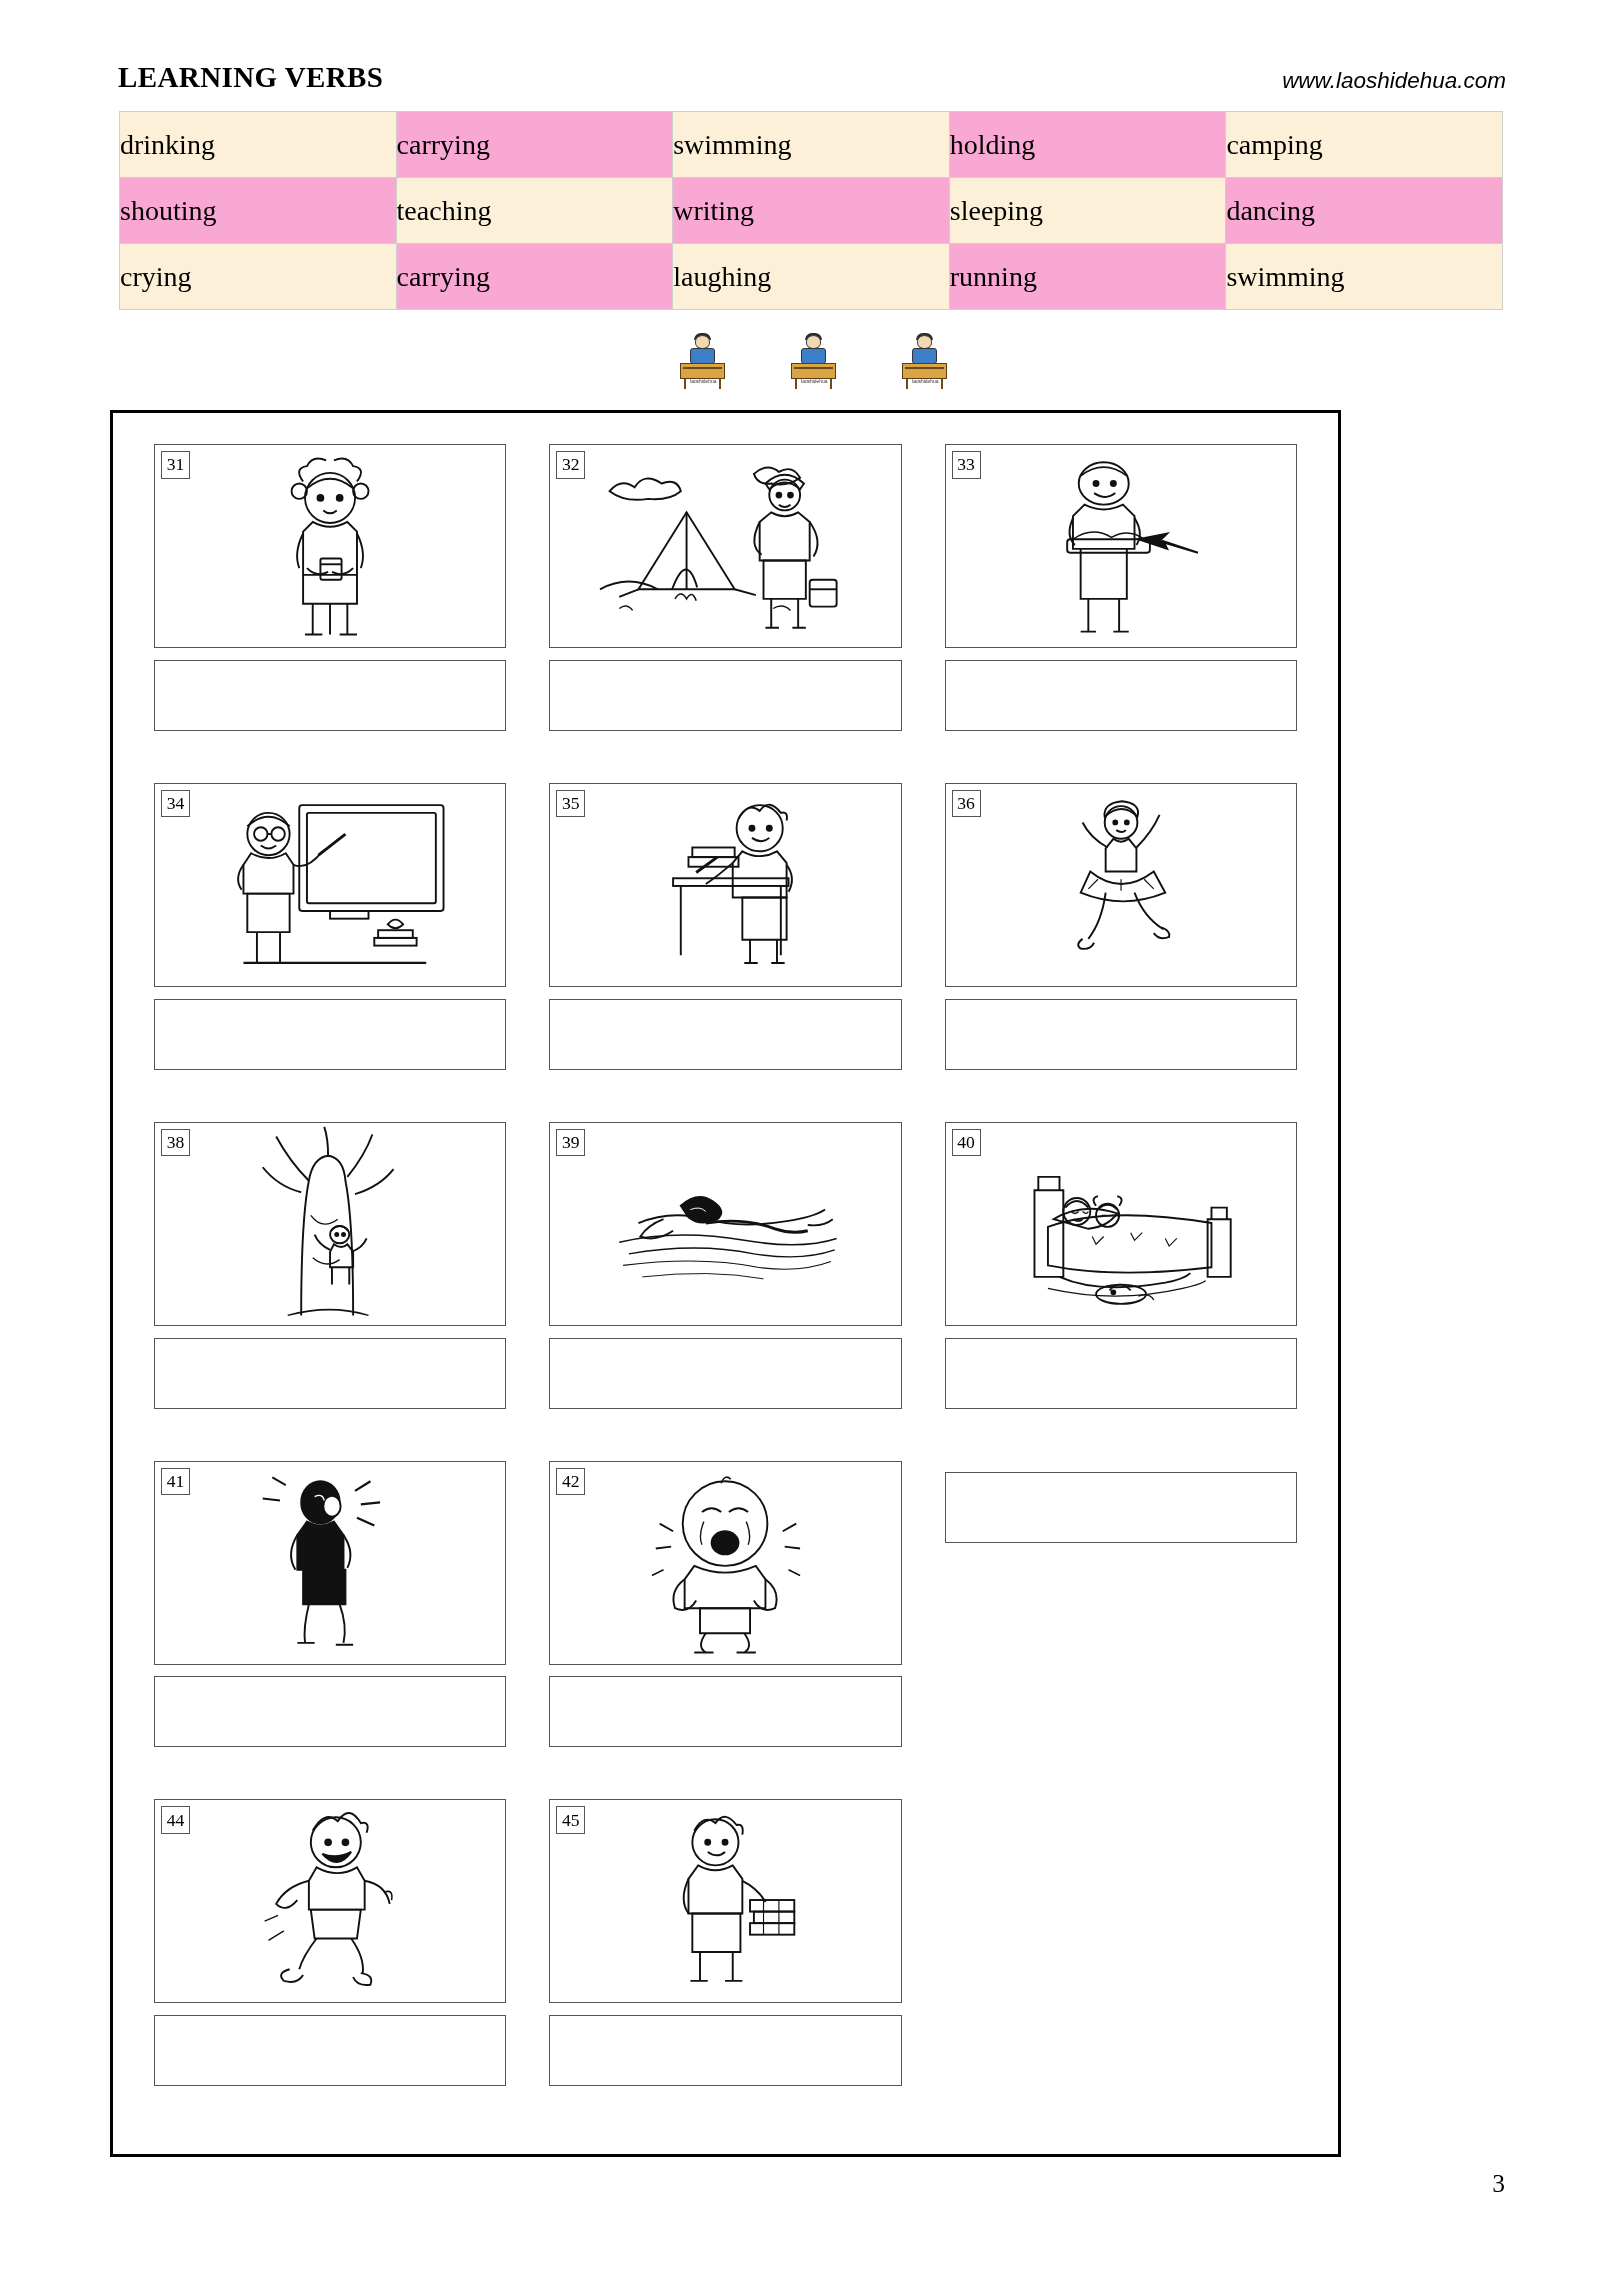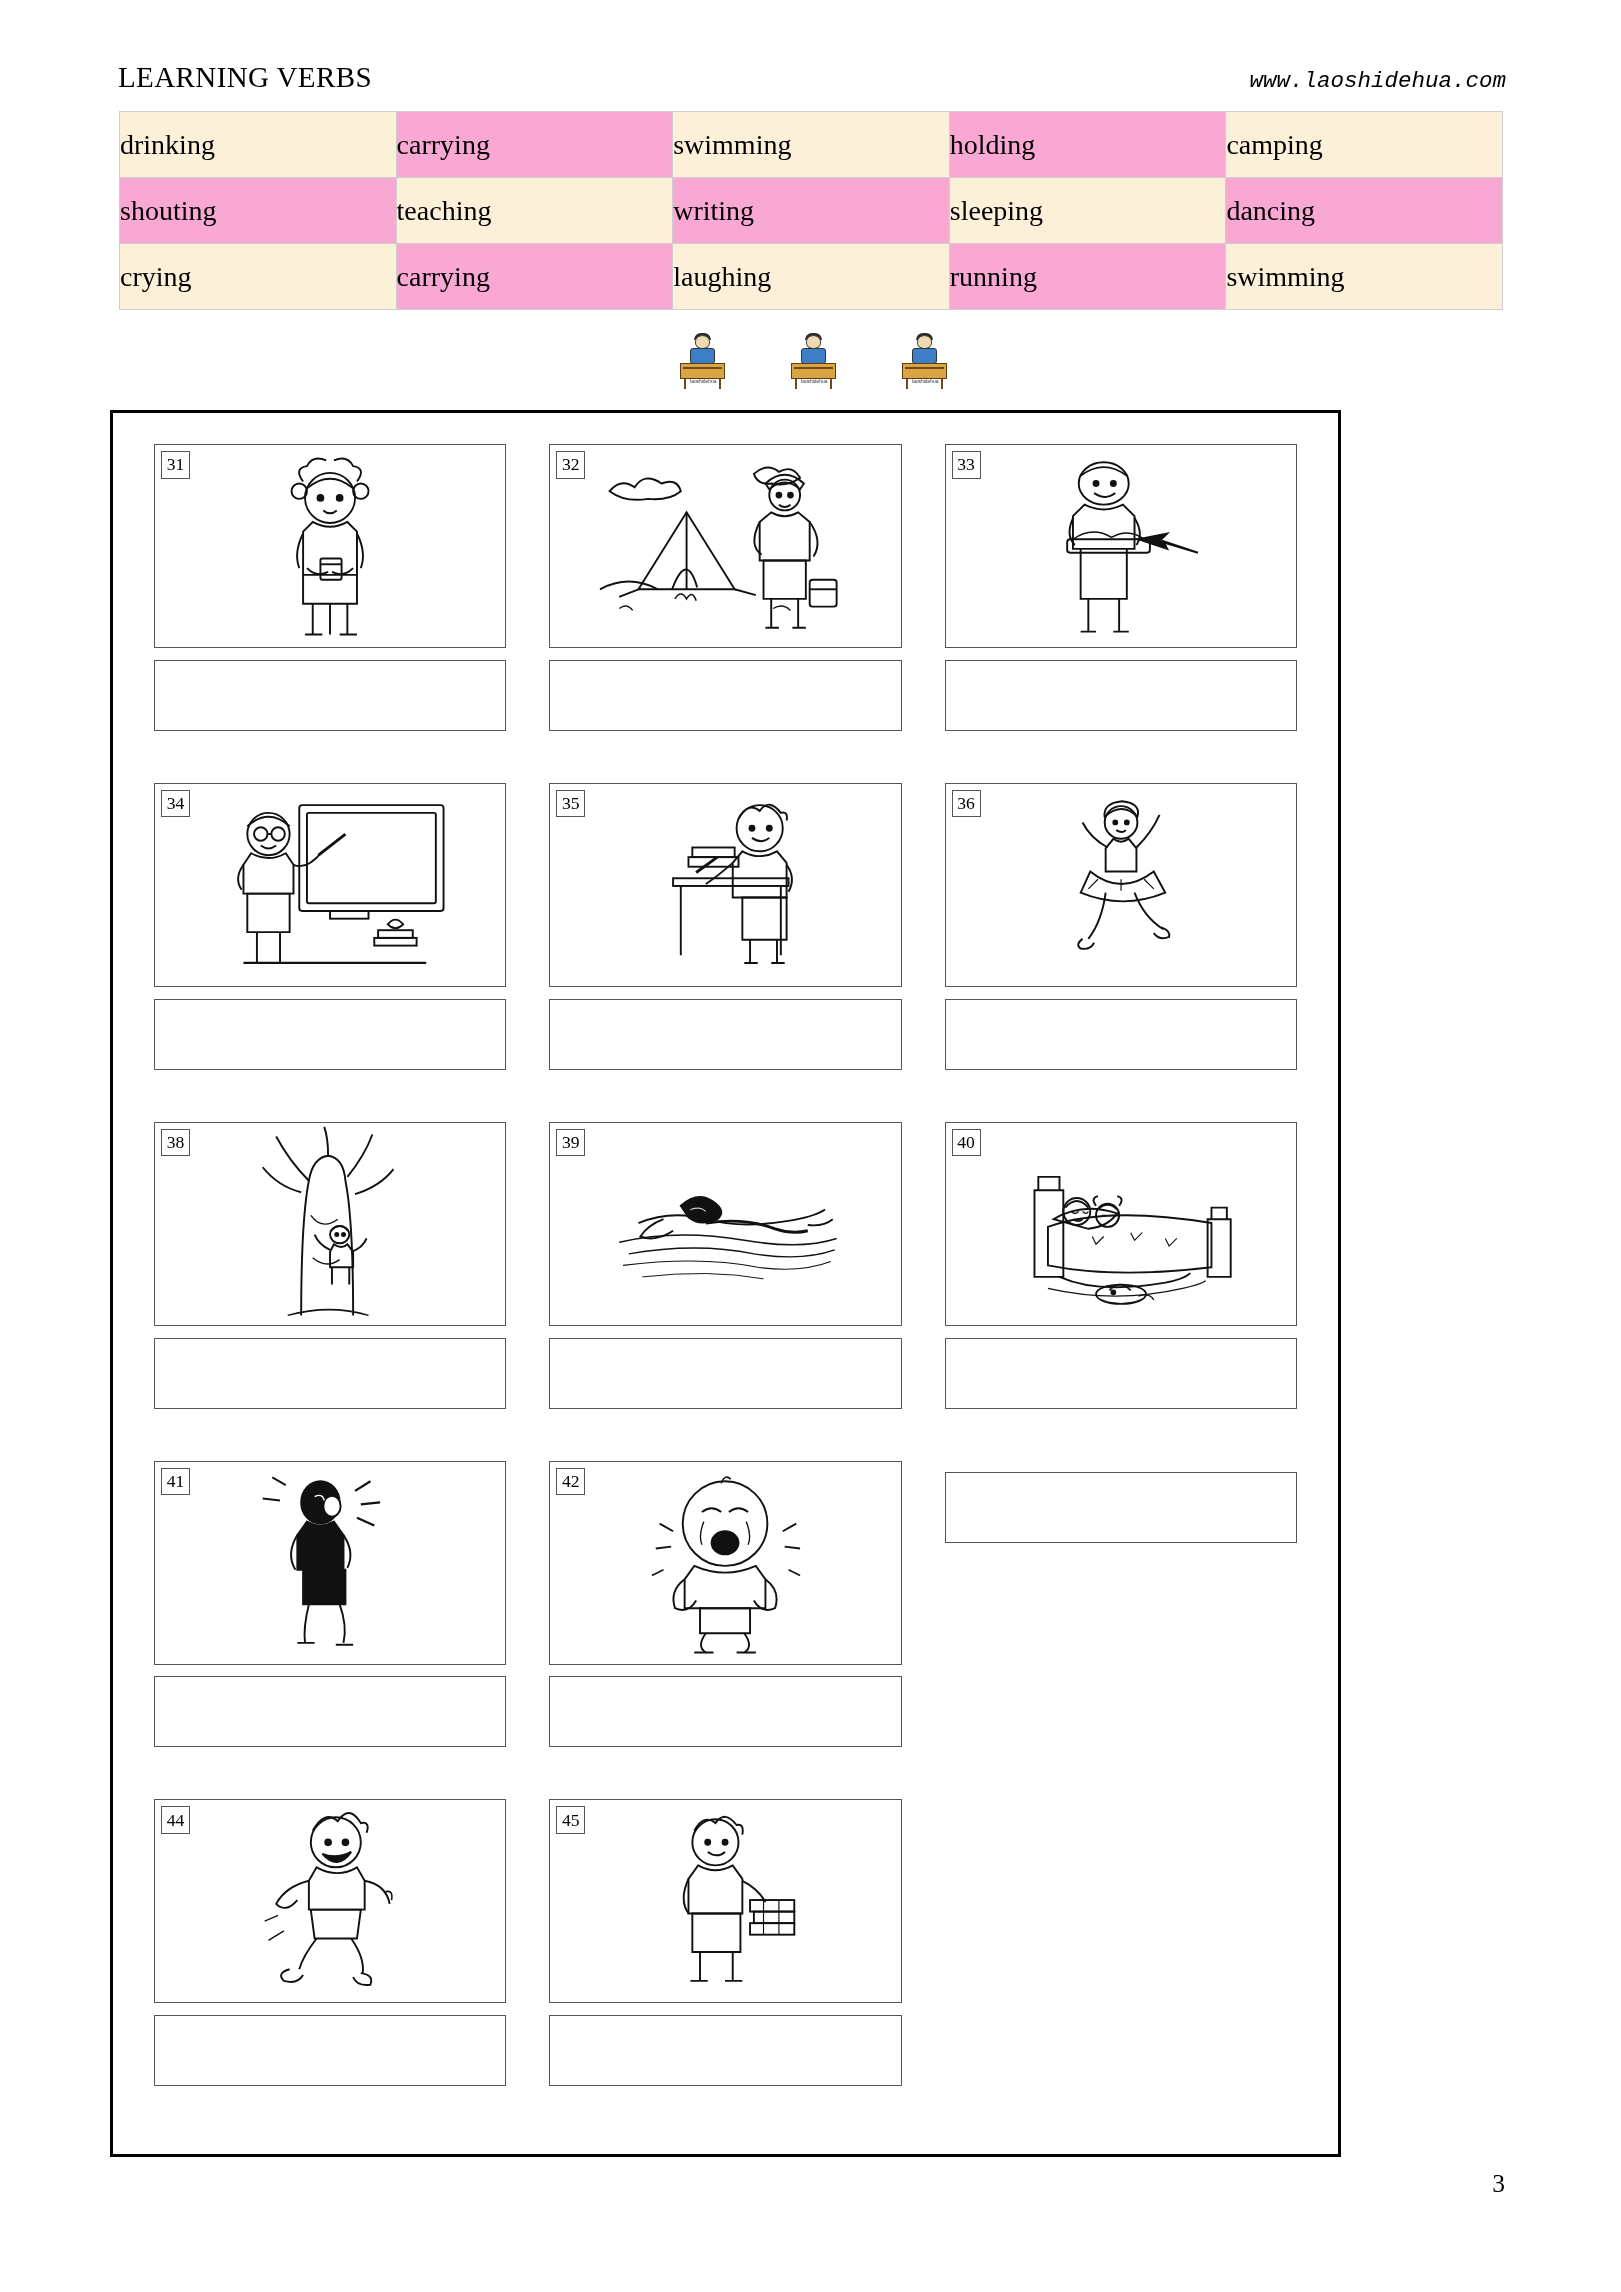"LEARNING VERBS" .doc-title { font-weight: normal -> bold }
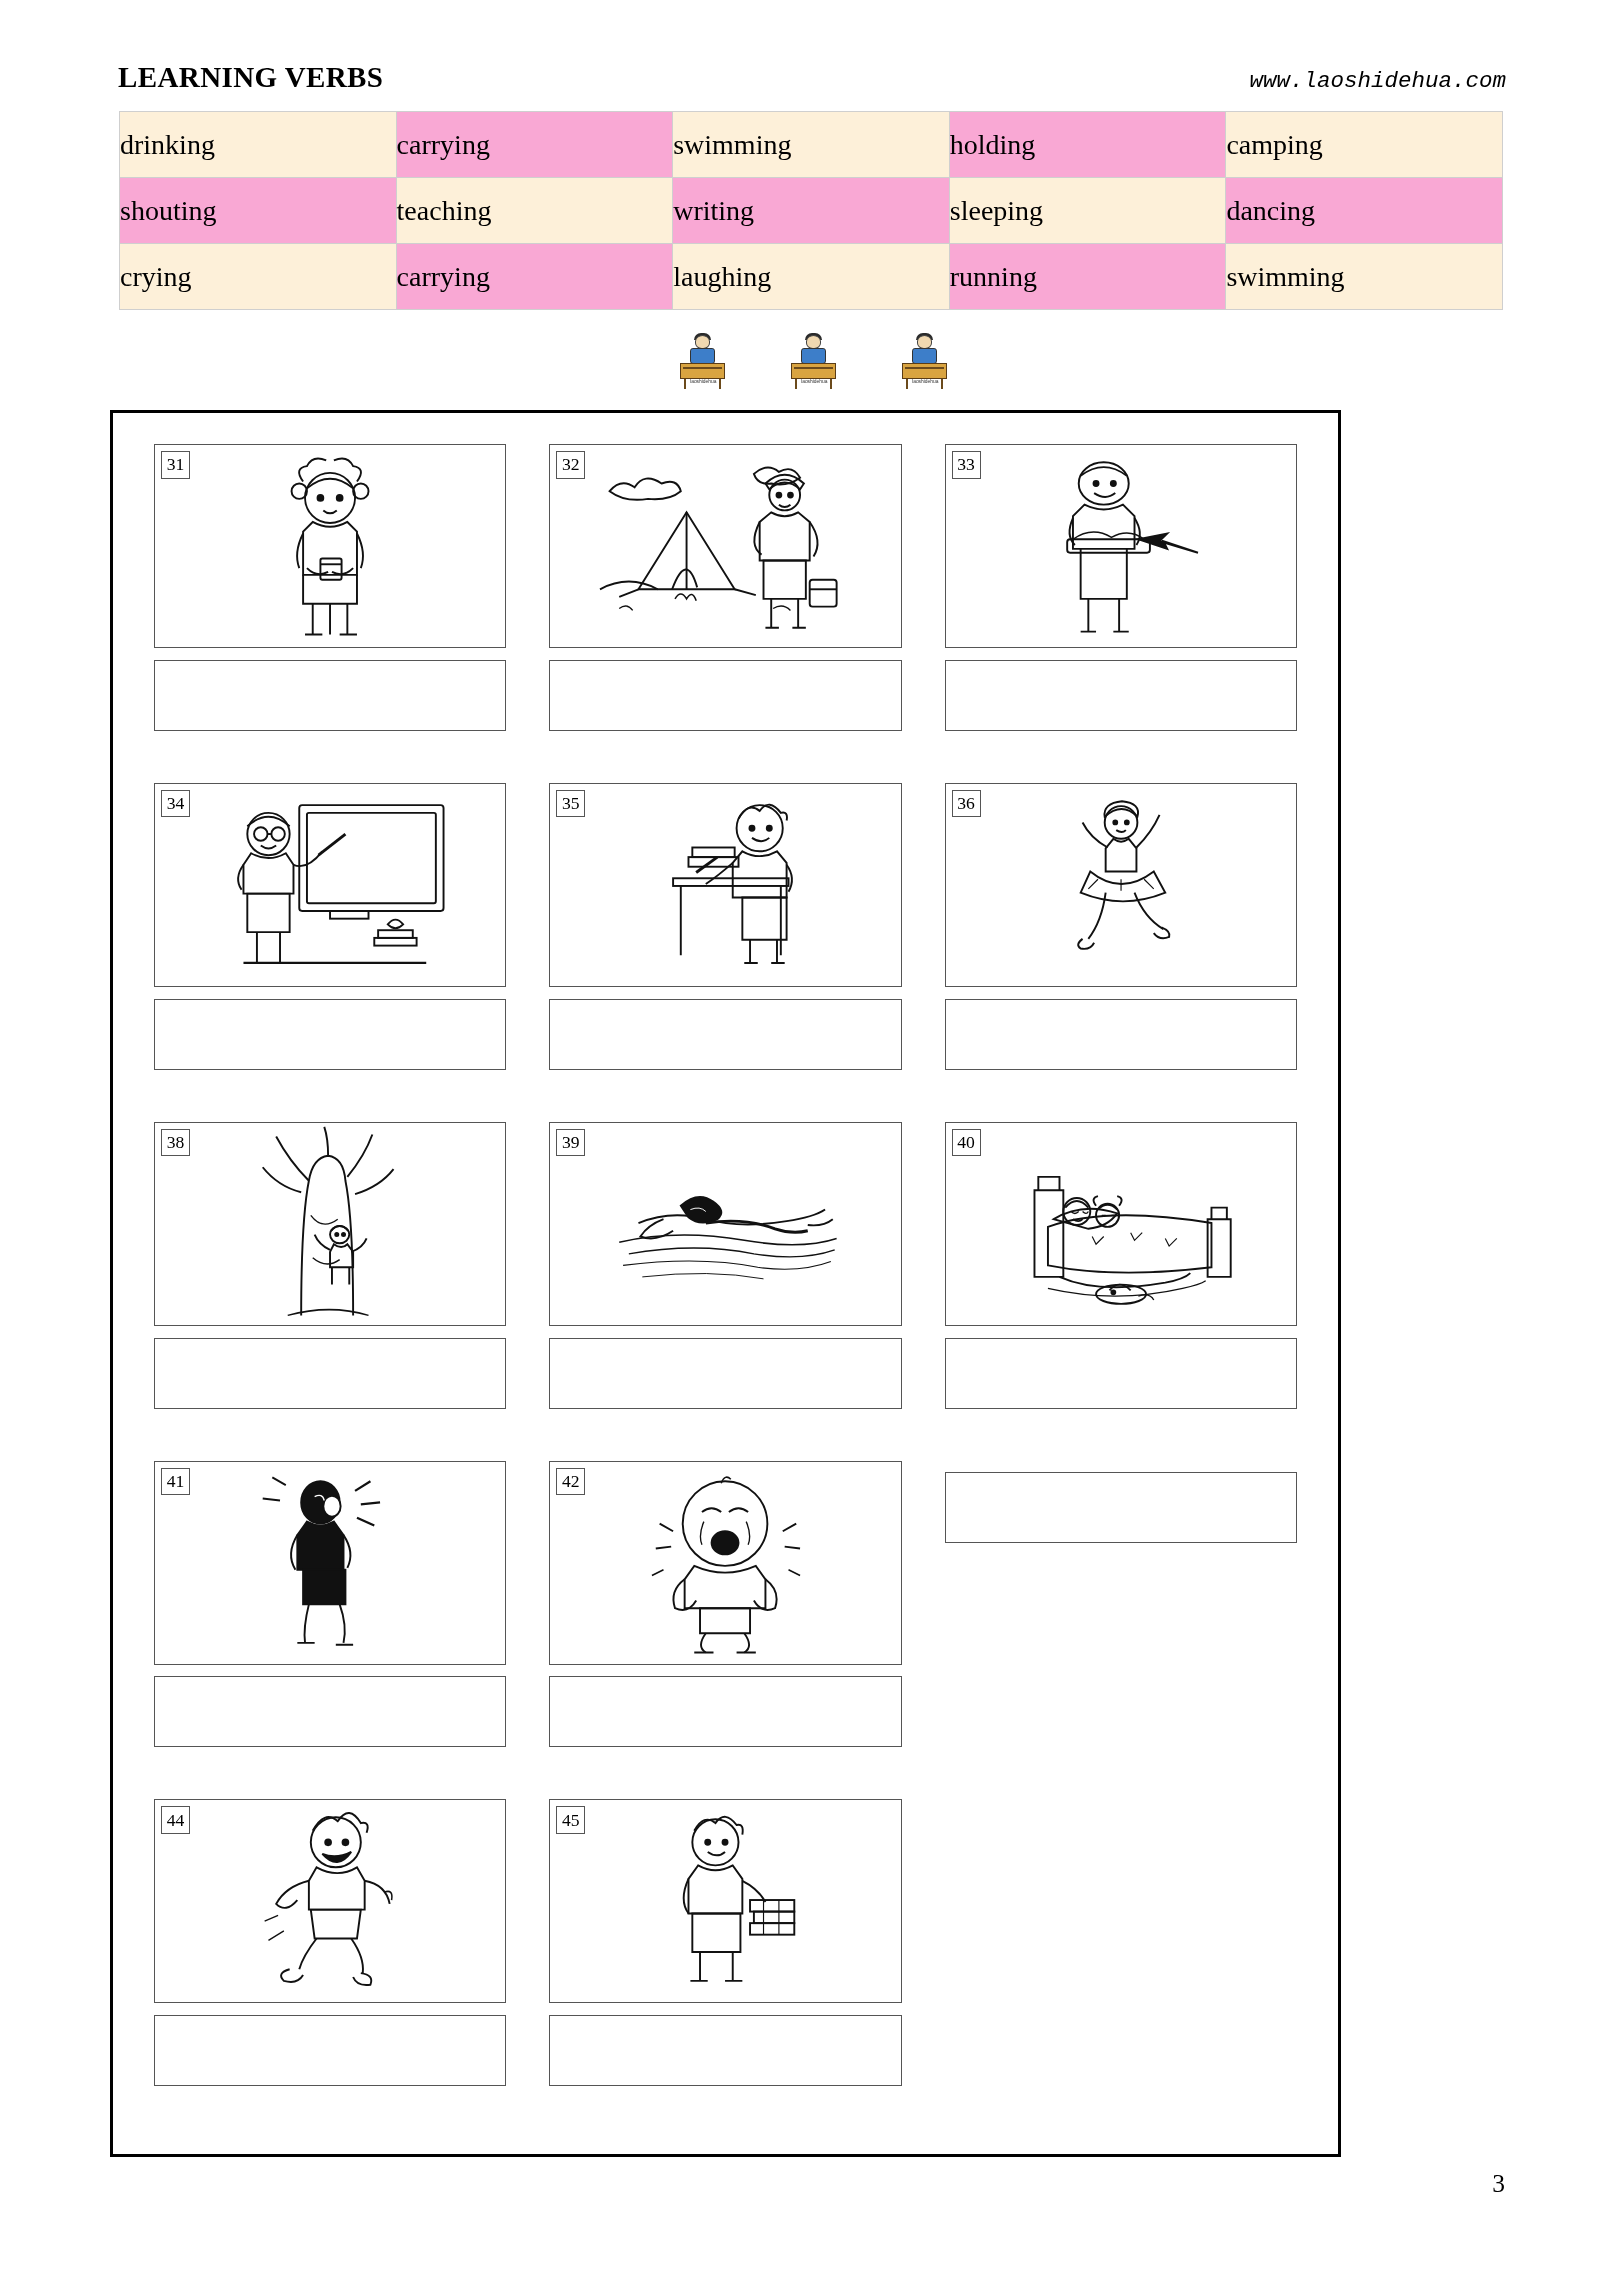"www.laoshidehua.com" .site-url { font-family: Liberation Mono, monospace -> Liberation Sans, sans-serif }
